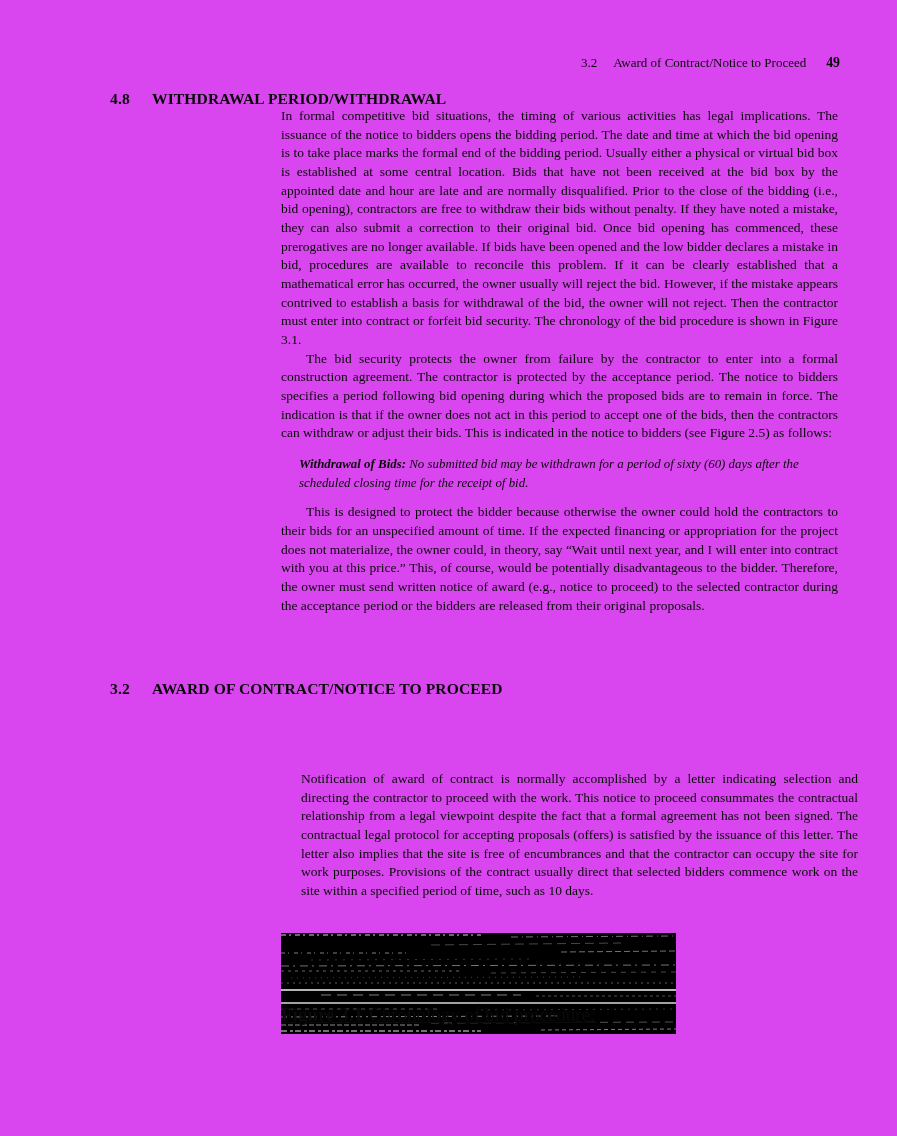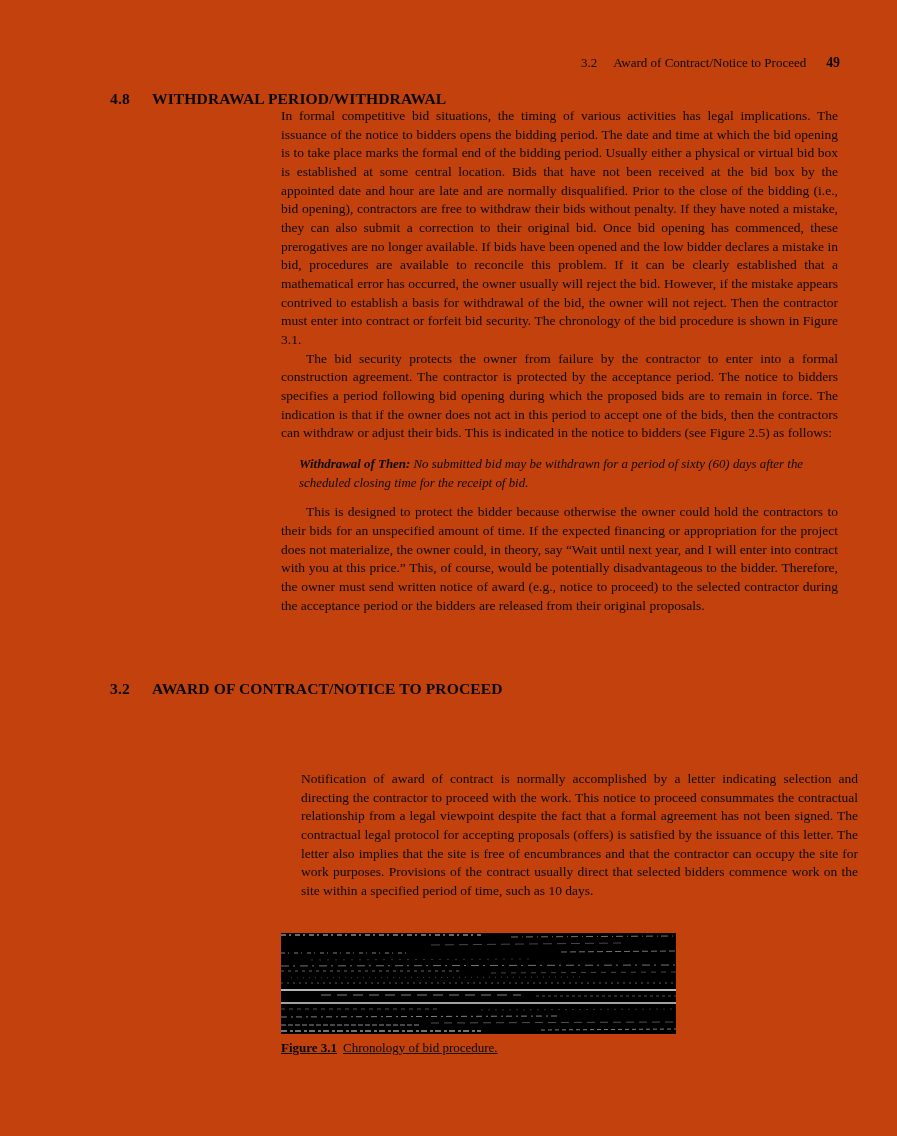"3.2 Award of Contract/Notice to" .page { background: #c2410c -> #d946ef }
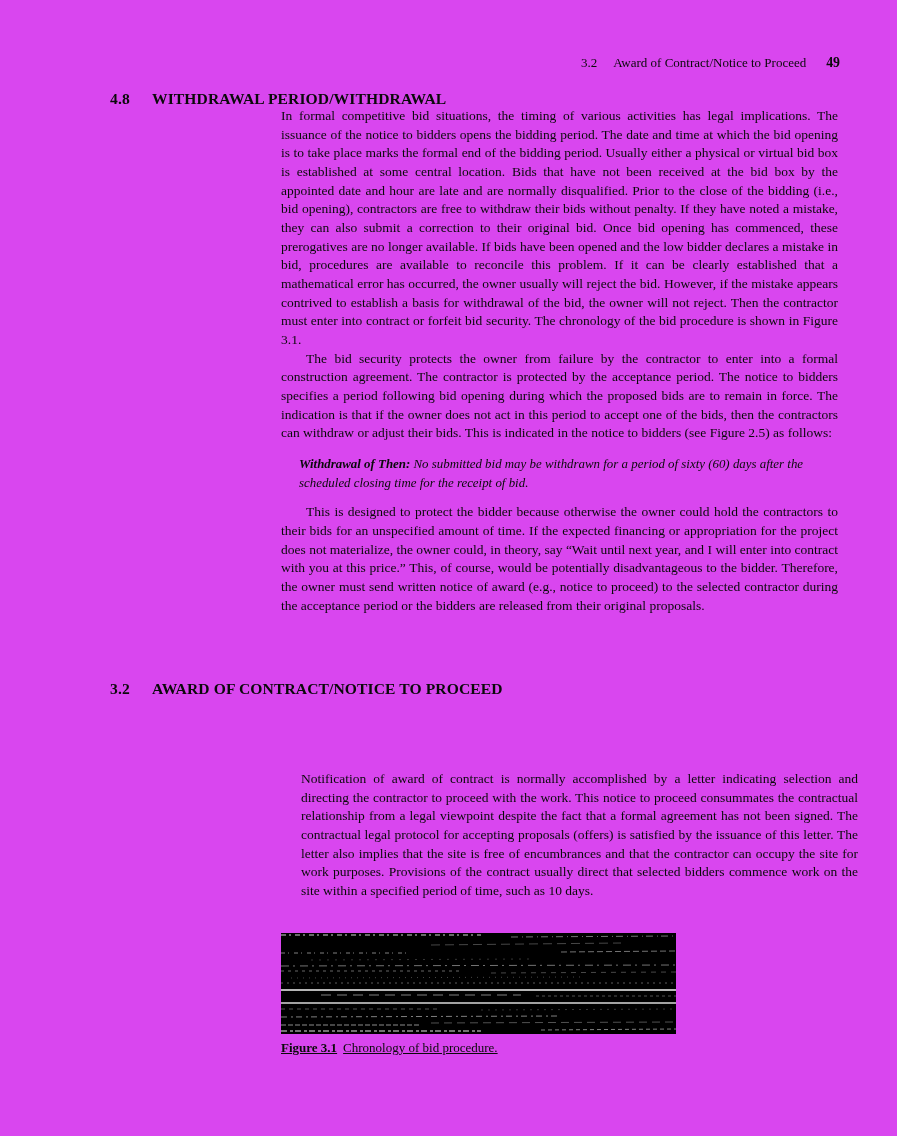"Withdrawal of Then:" span.quote-lead { text: Then -> Bids }
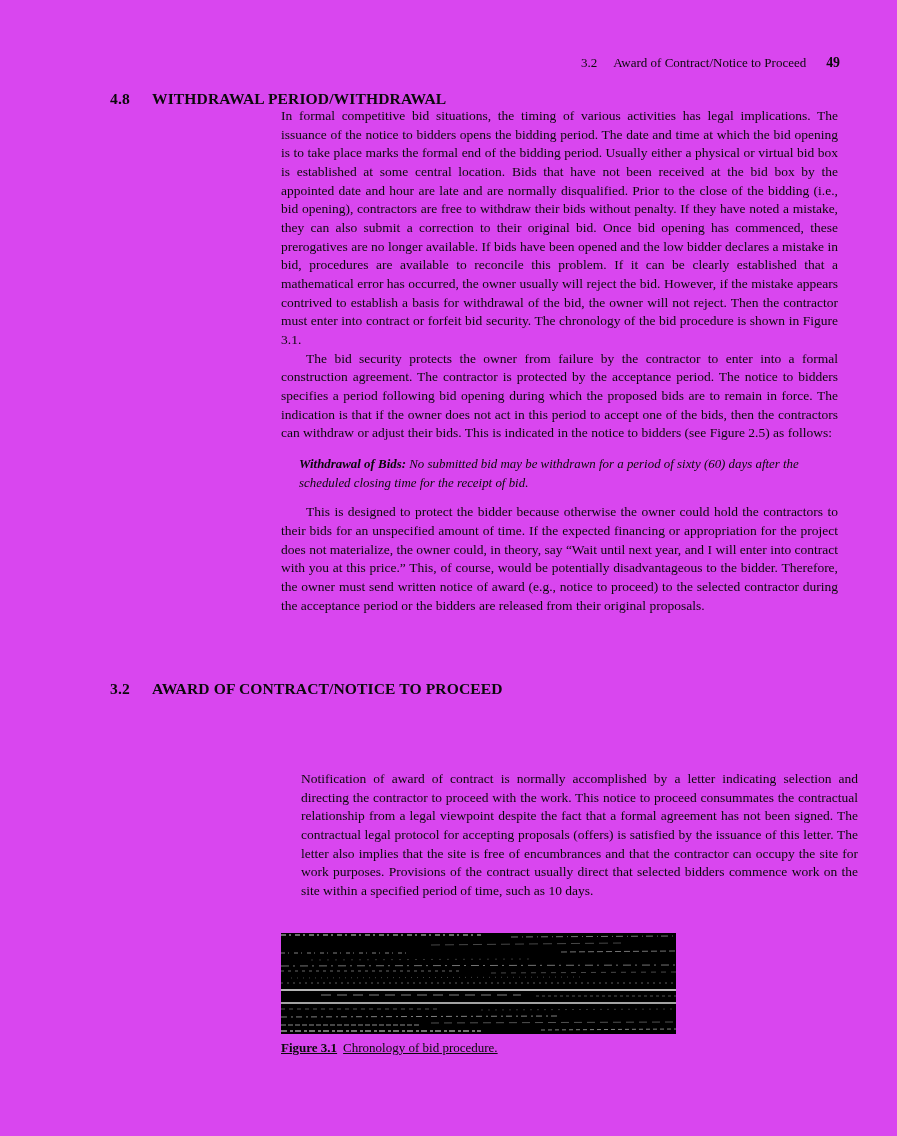"Figure 3.1 Chronology of bid" .figure-caption { font-size: 13px -> 19px; top: 1040px -> 1004px }
